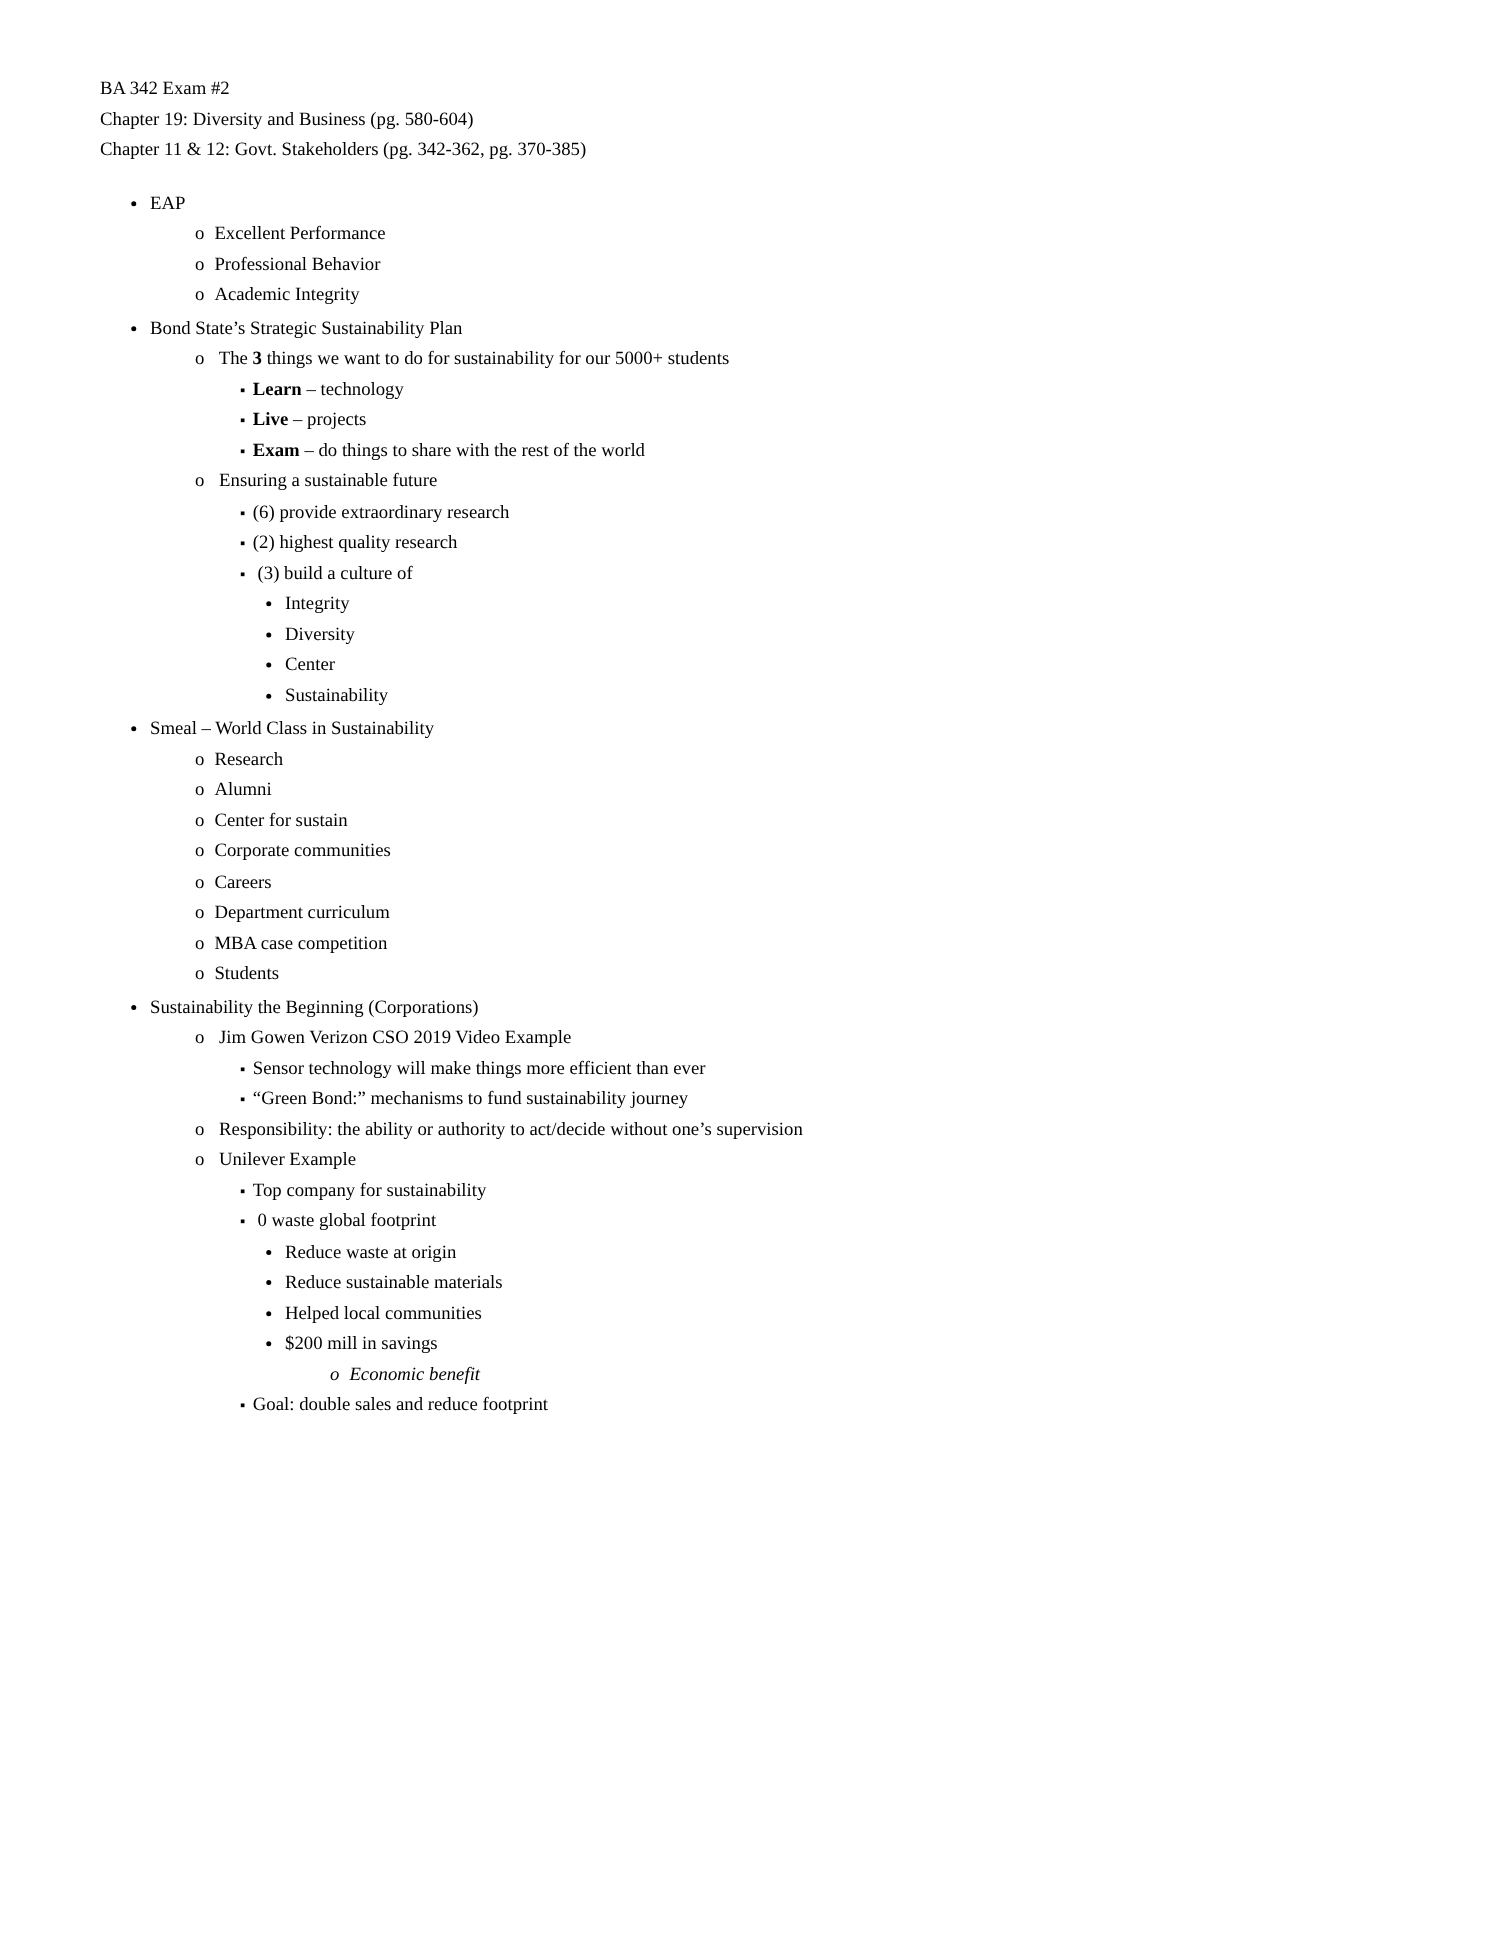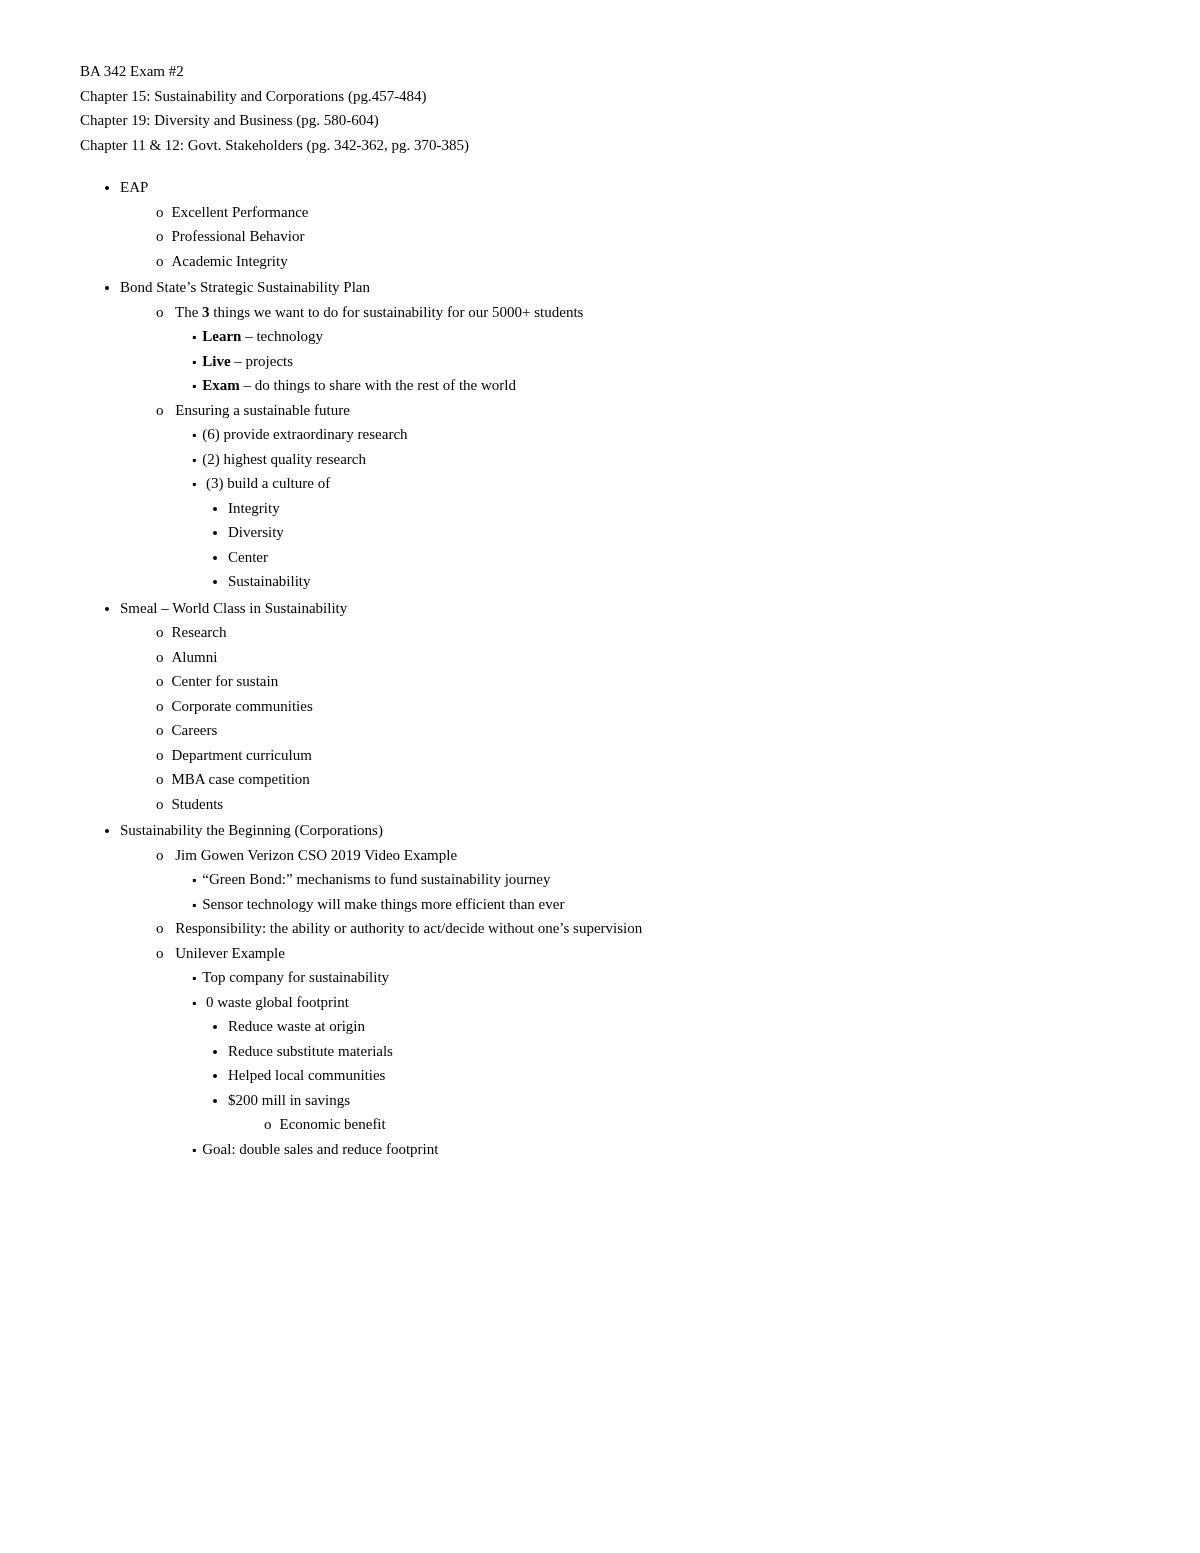"Chapter 15: Sustainability and" span.header-line { html: <span>Chapter 15: Sustainability and Corporations (pg.457-484)</span> -> none }
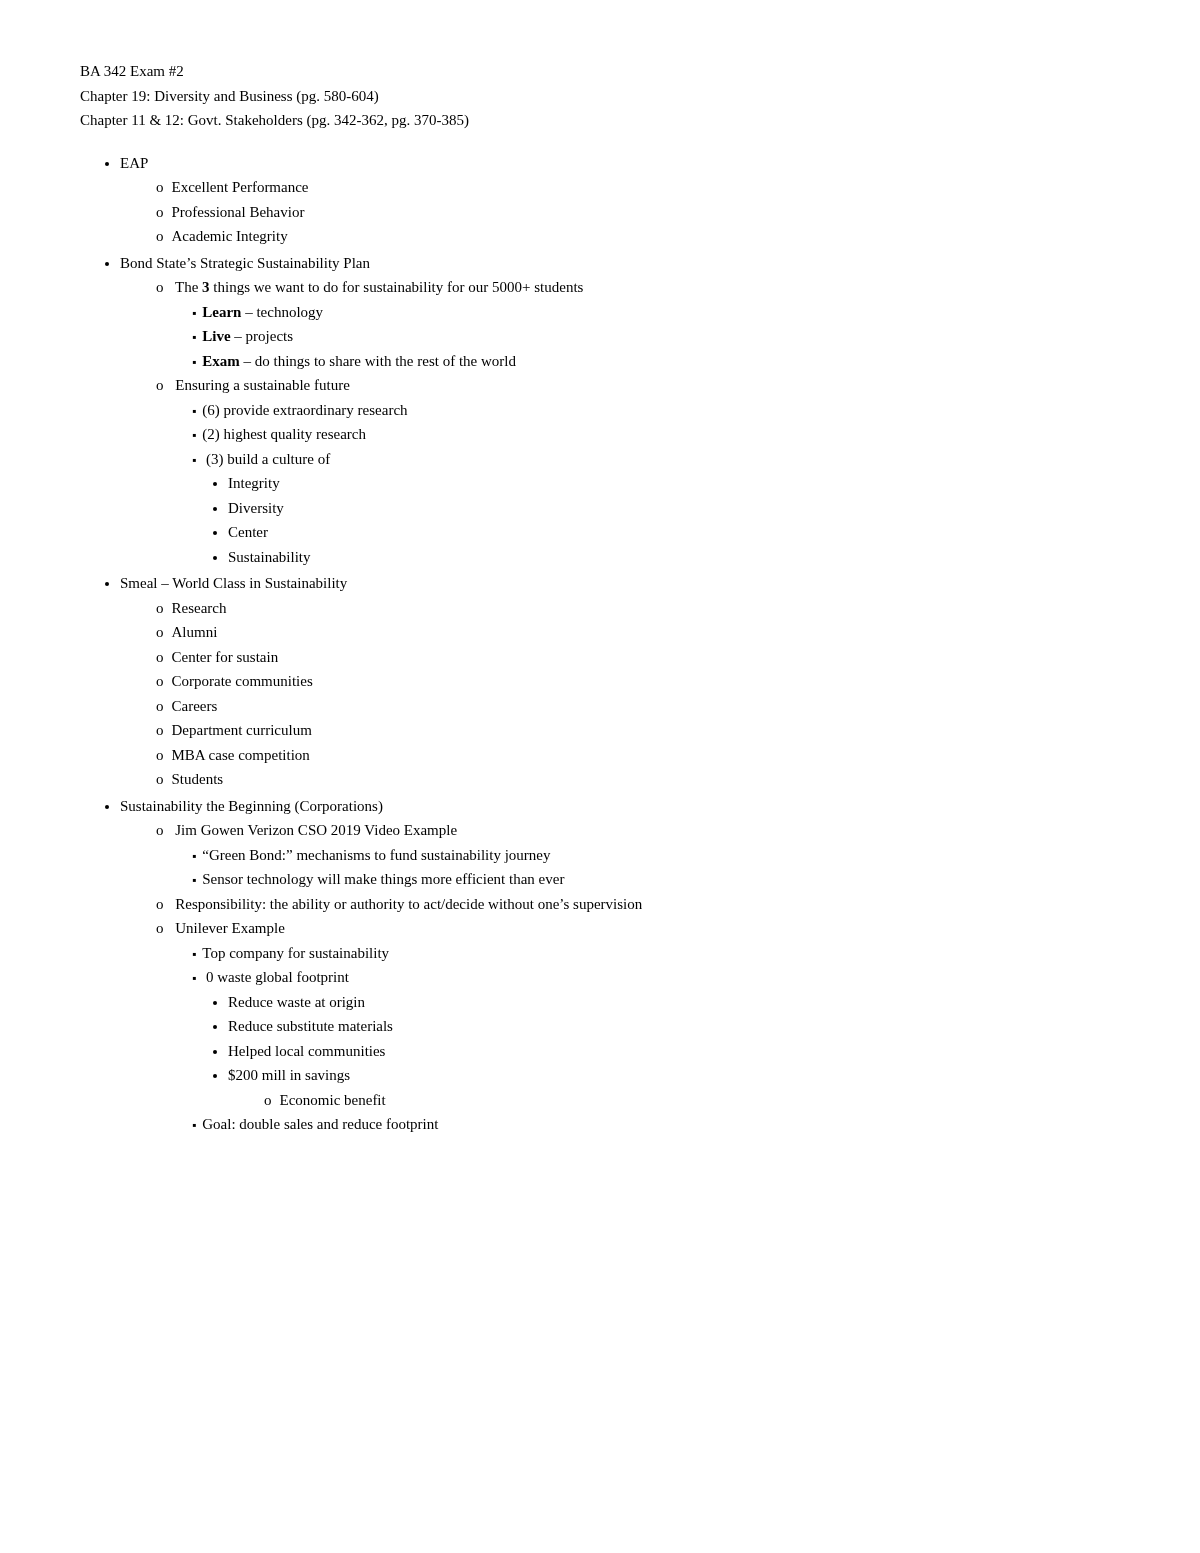"“Green Bond:” mechanisms to fund" li { order: before "Sensor technology will make things" -> after "Sensor technology will make things" }
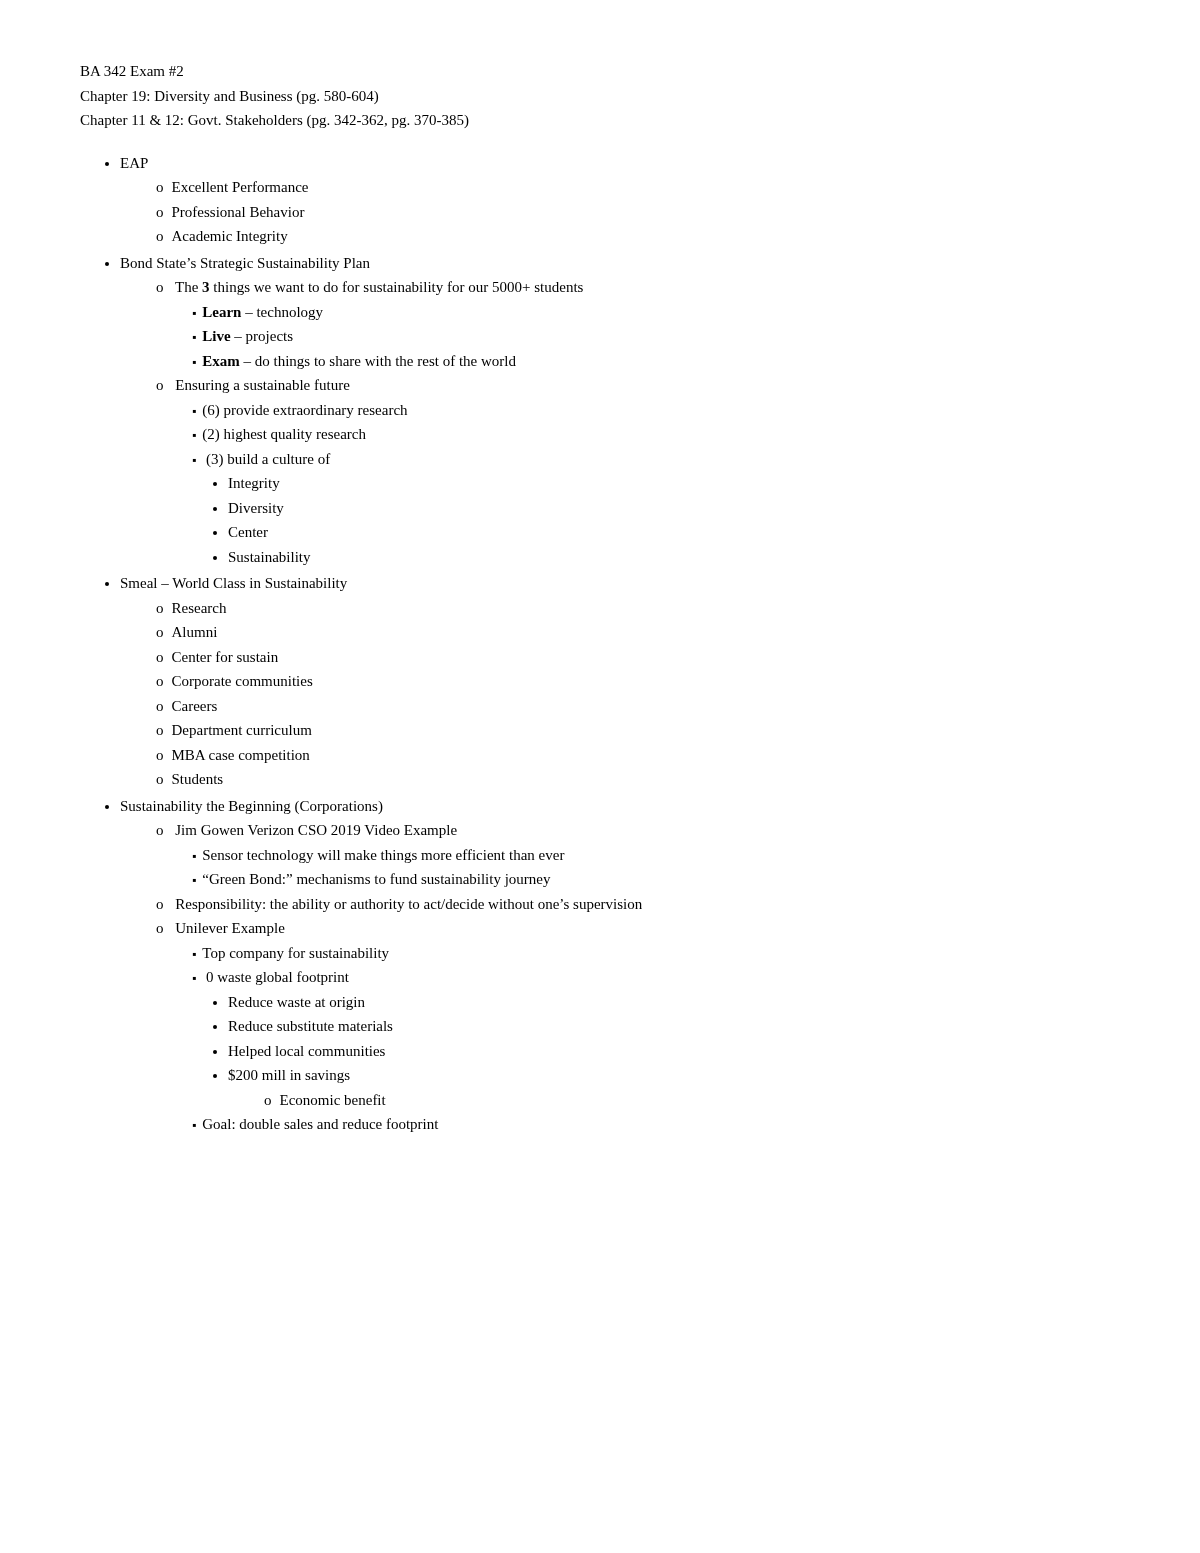"Reduce substitute materials" span { text: substitute -> sustainable }
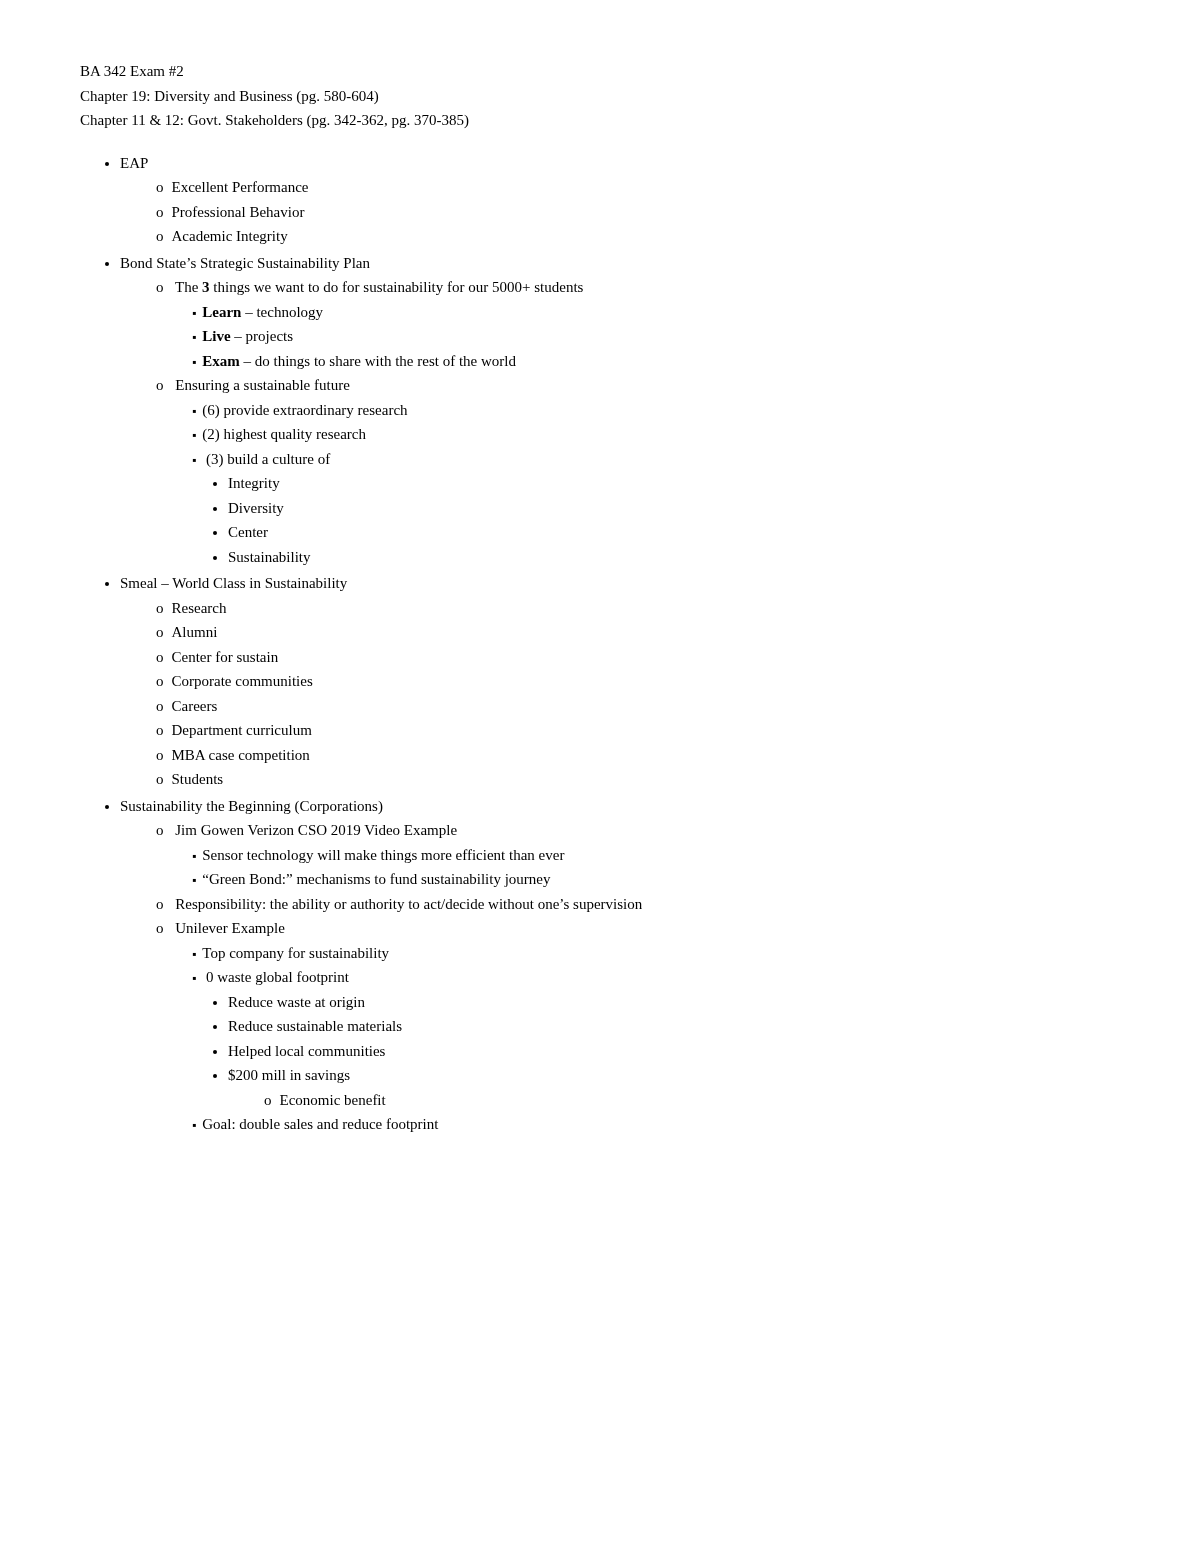"Economic benefit" .level5-list { font-style: none -> italic }
